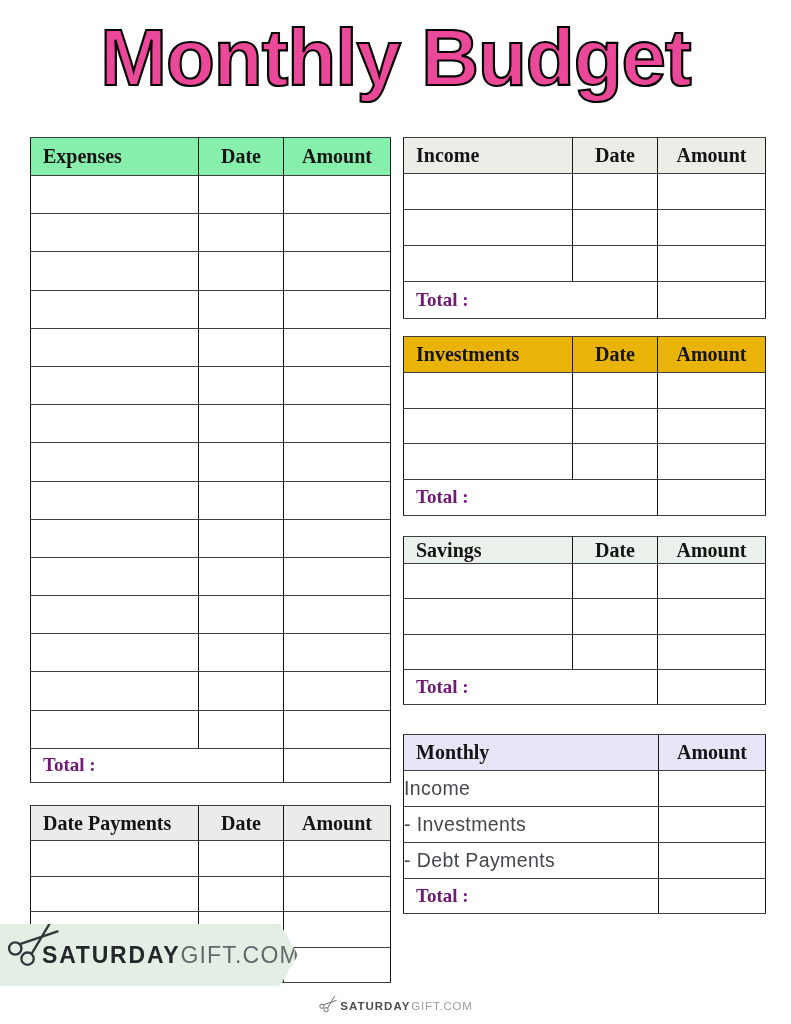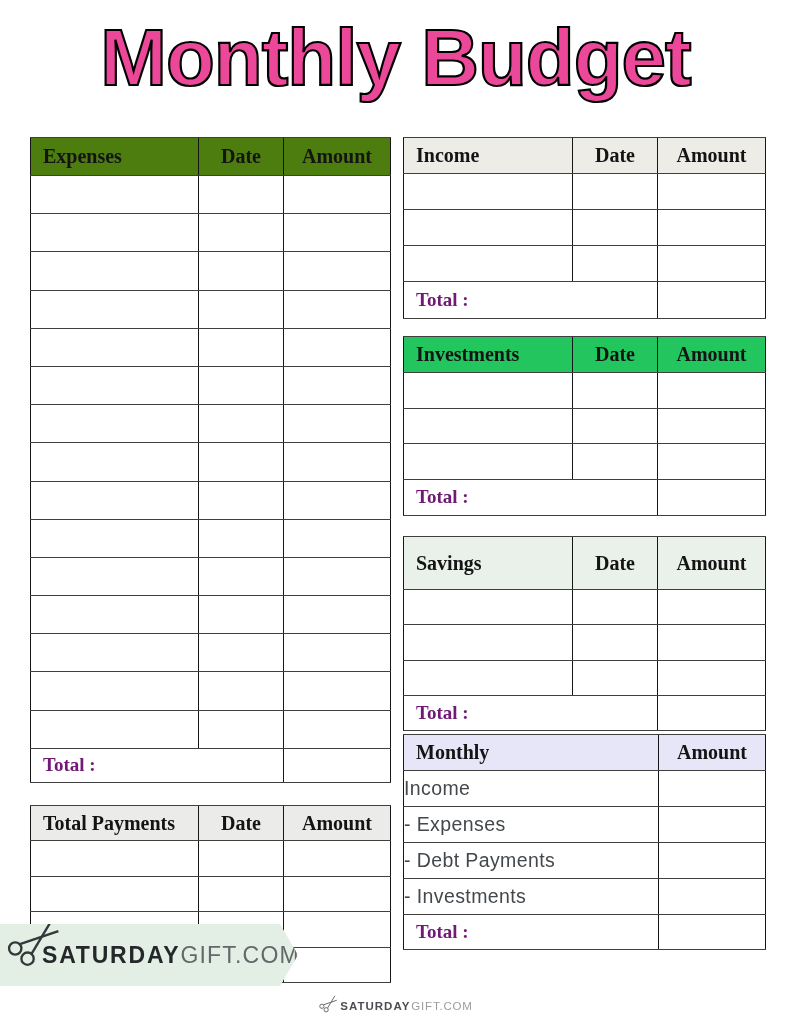"Expenses" tr { background-color: #4d7c0f -> #86efac }
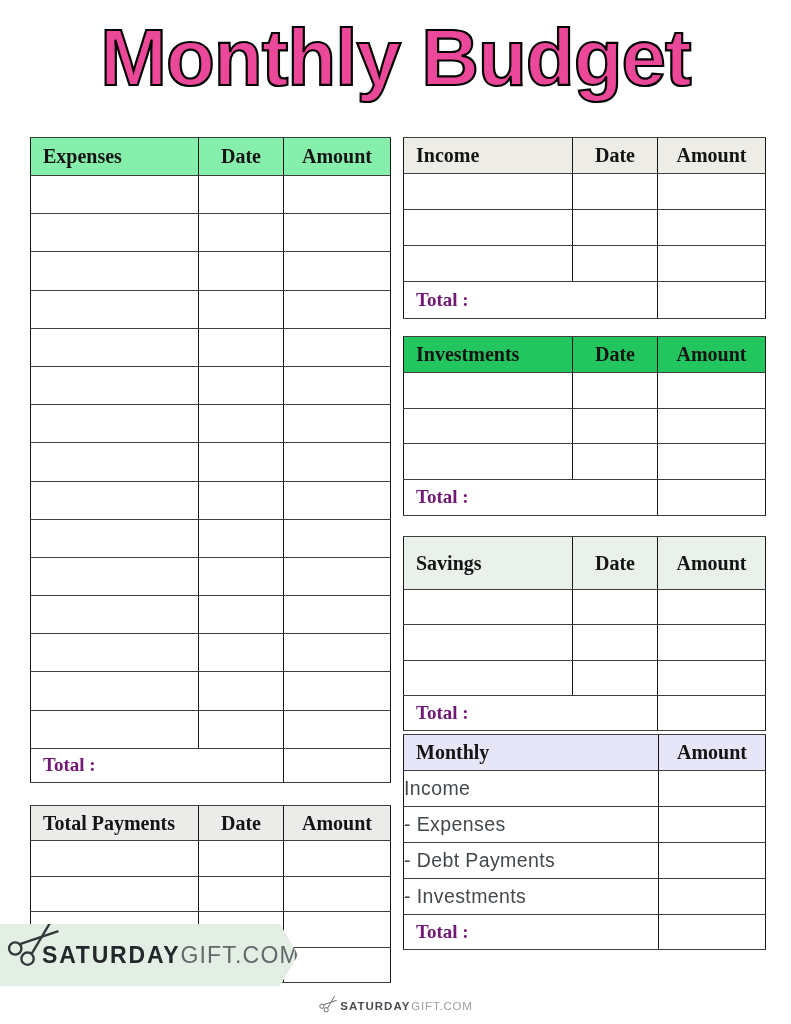"Investments" tr { background-color: #22c55e -> #eab308 }
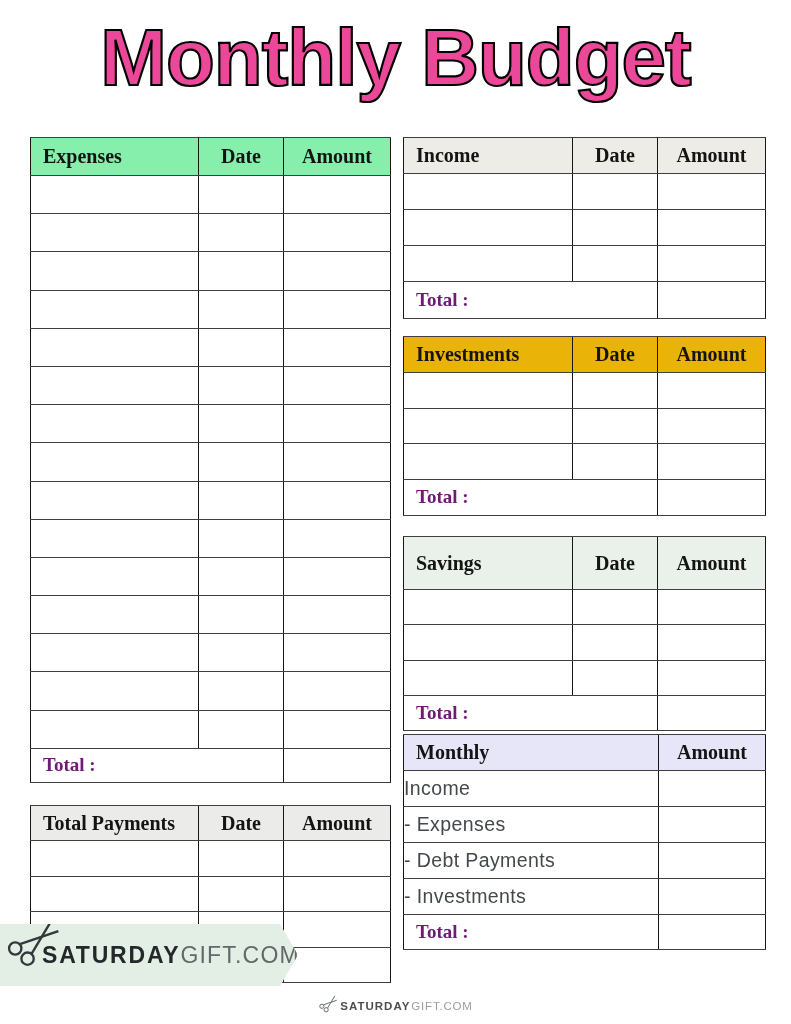"Savings" .t-savings thead tr { height: 53px -> 27px }
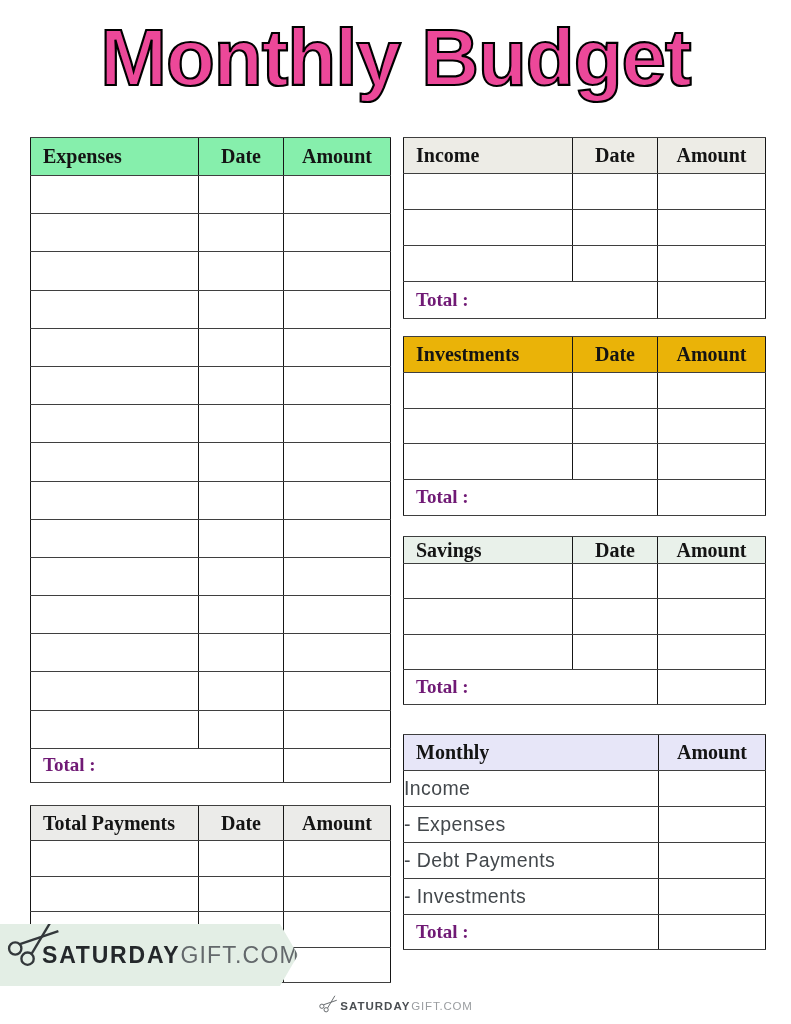"Total Payments" th.left-h { text: Total -> Date }
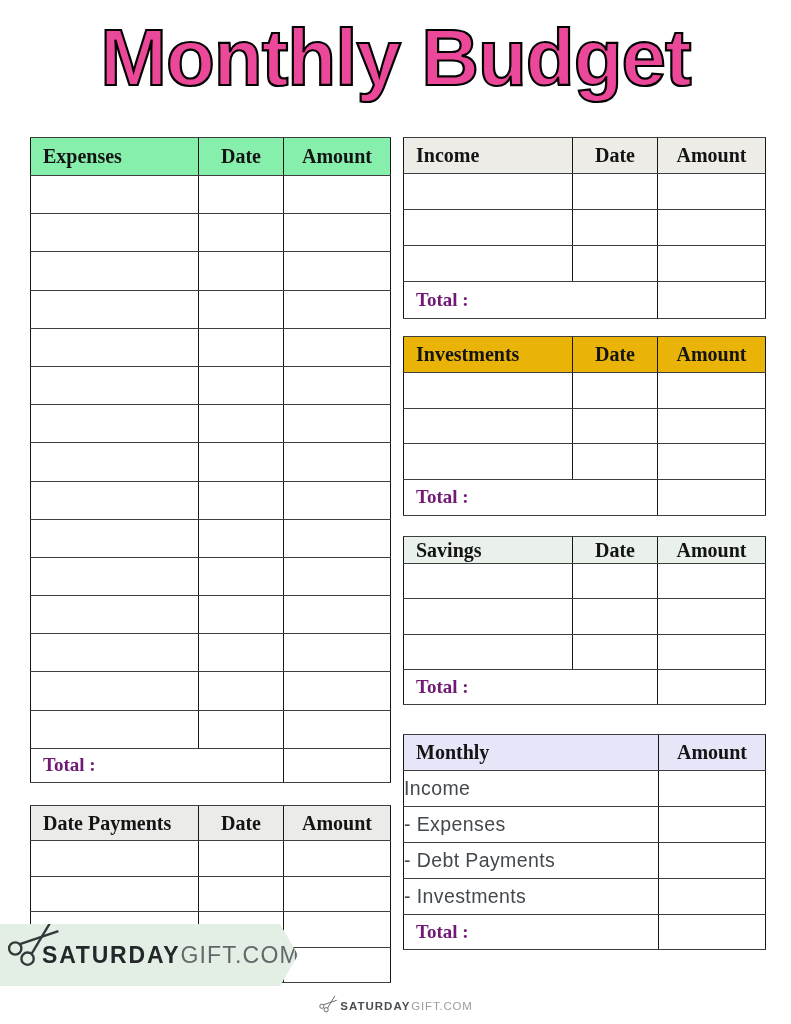"- Expenses" tr { html: <tr> <td>- Expenses</td> <td></td> </tr> -> none }
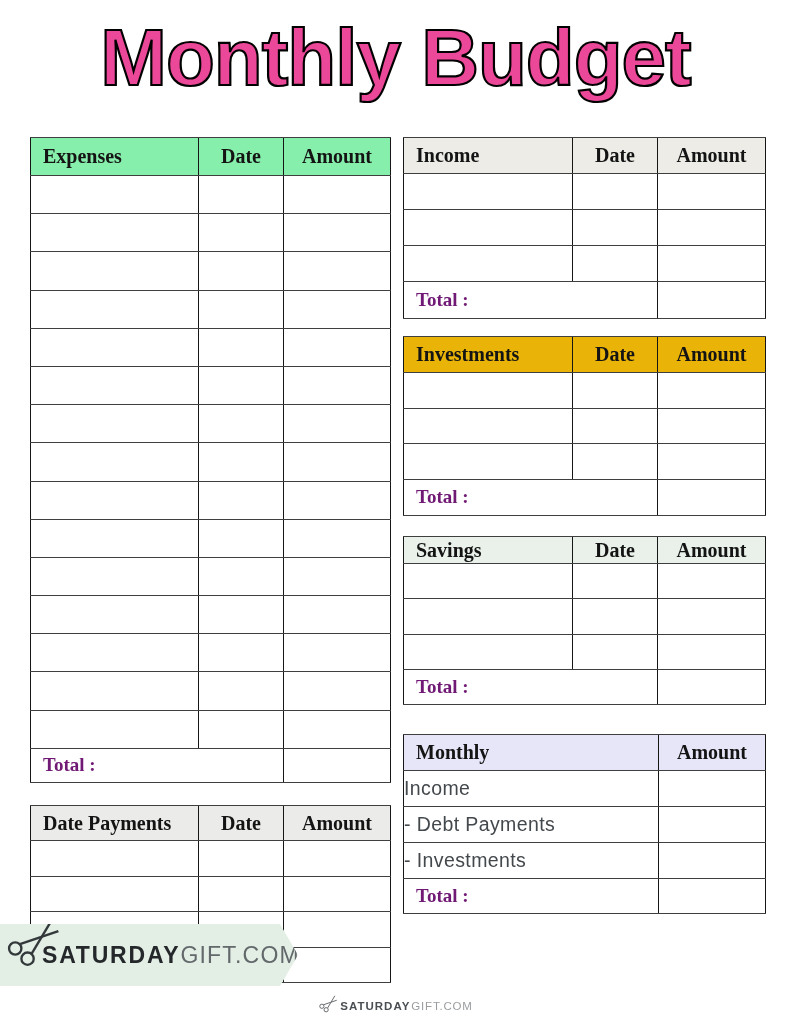"- Debt Payments" tr { order: before "- Investments" -> after "- Investments" }
